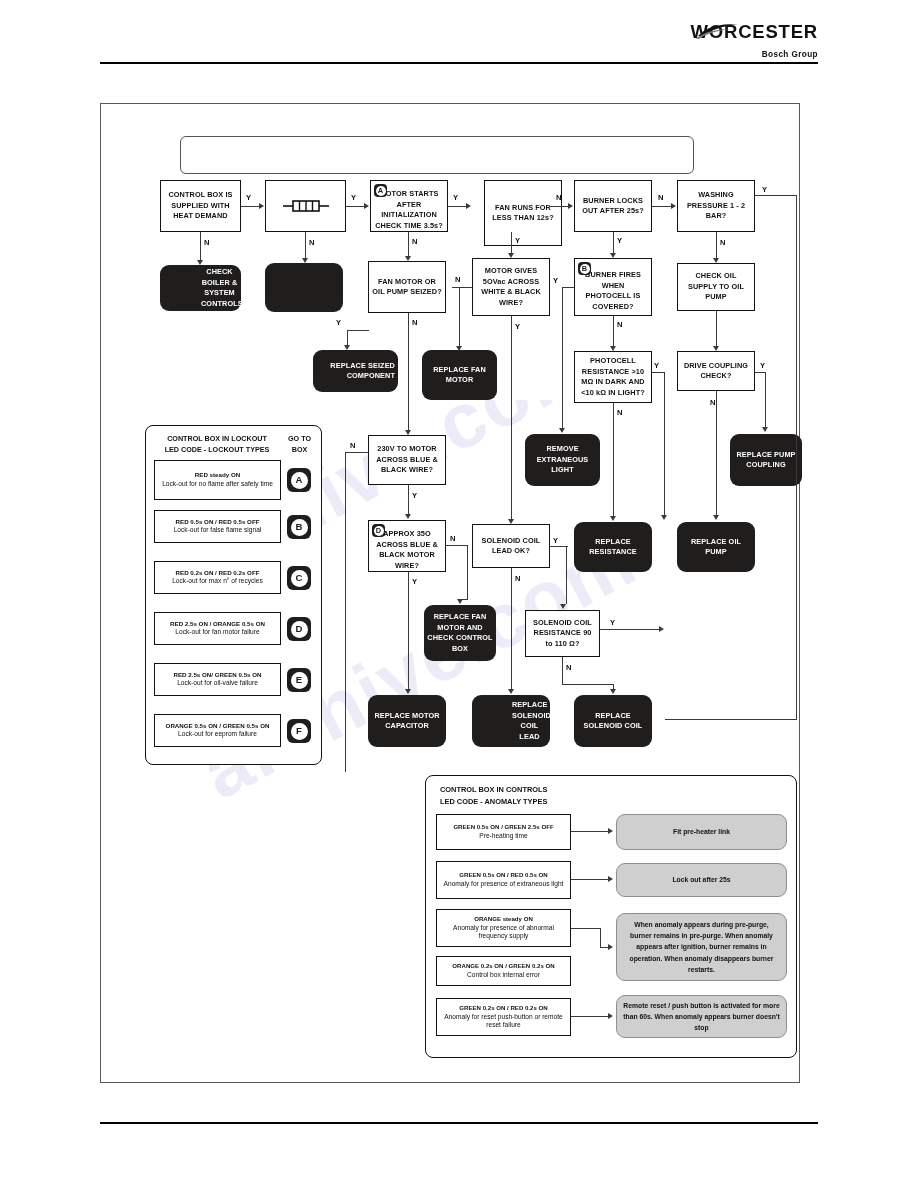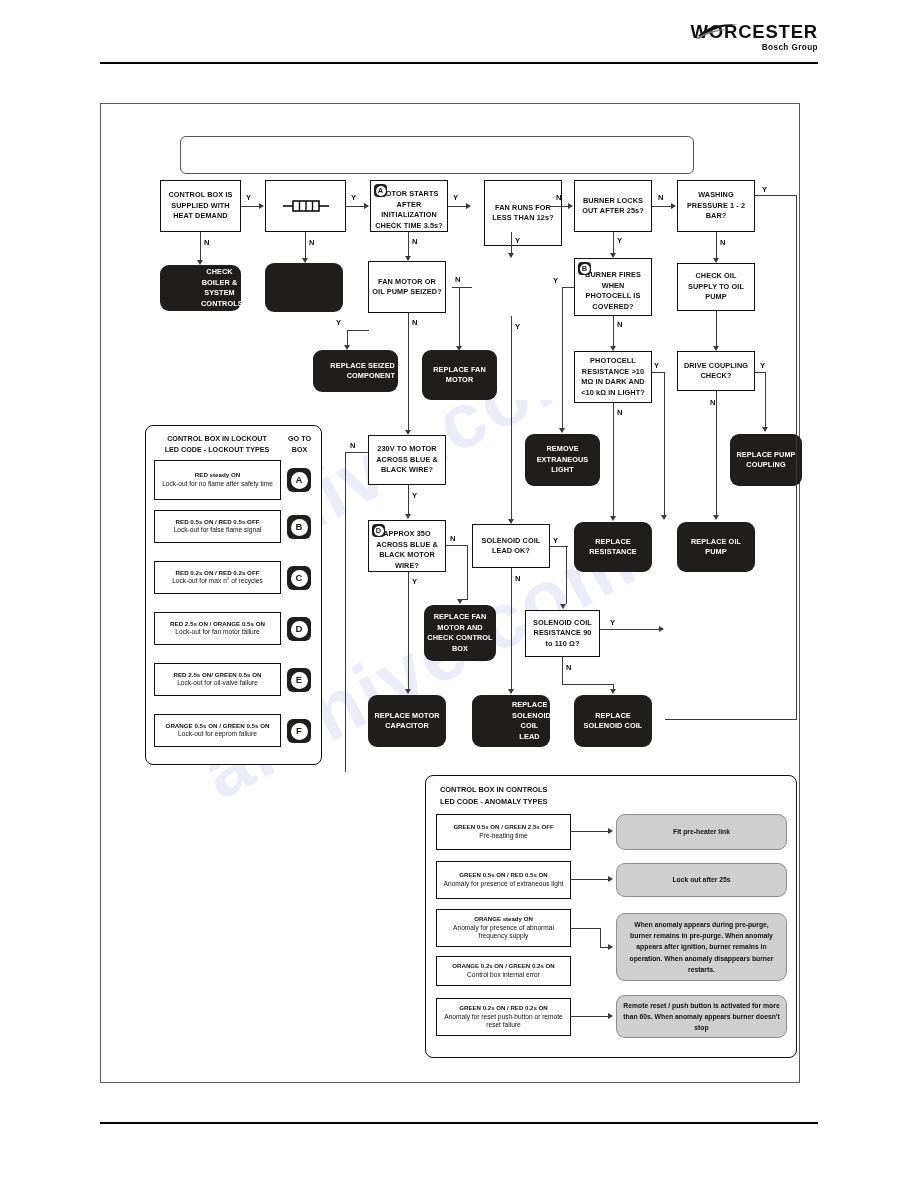"Bosch Group" .logo .bosch { margin-top: 1px -> 8px }
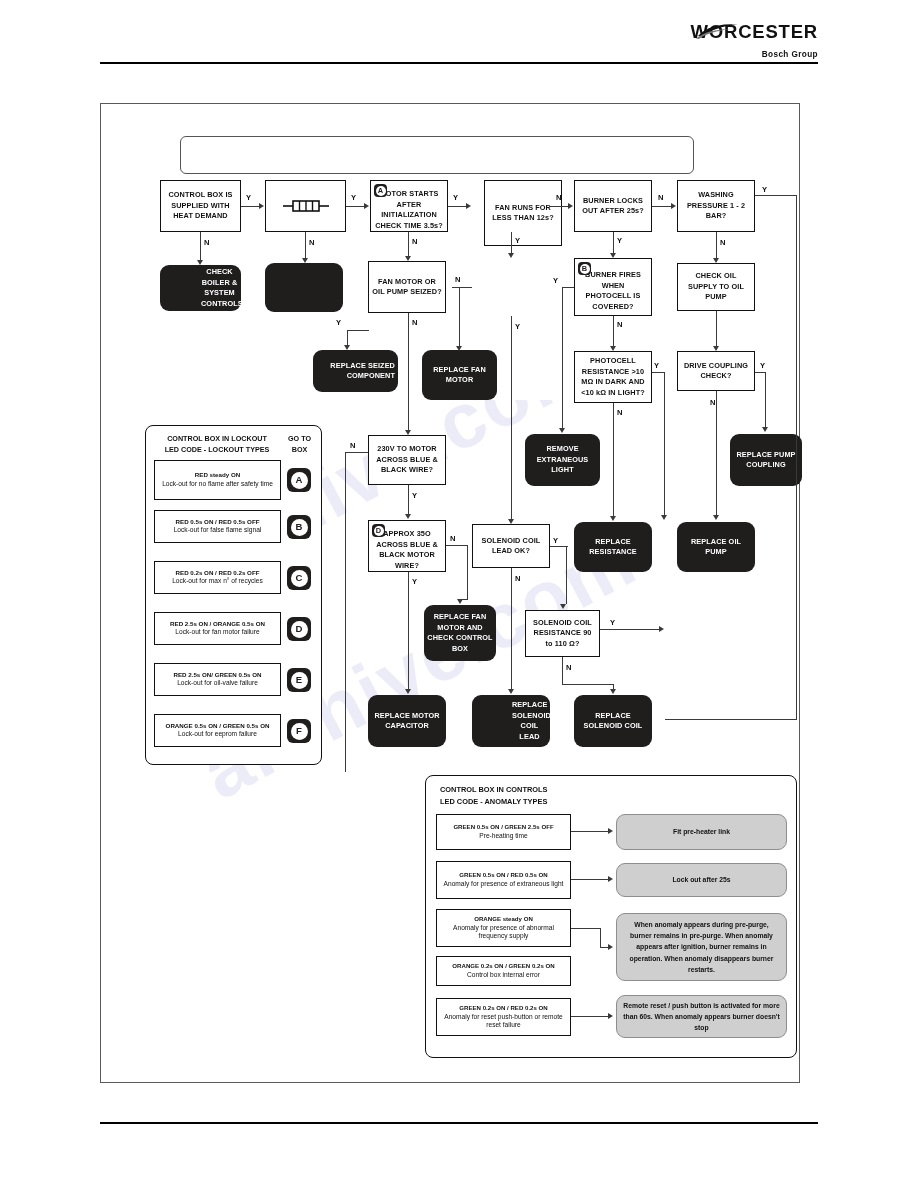"MOTOR GIVES 5OVac ACROSS WHITE" div.node { html: none -> <div> <span>MOTOR GIVES 5OVac ACROSS WHITE &amp; BLACK WIRE?</span> </div> }
